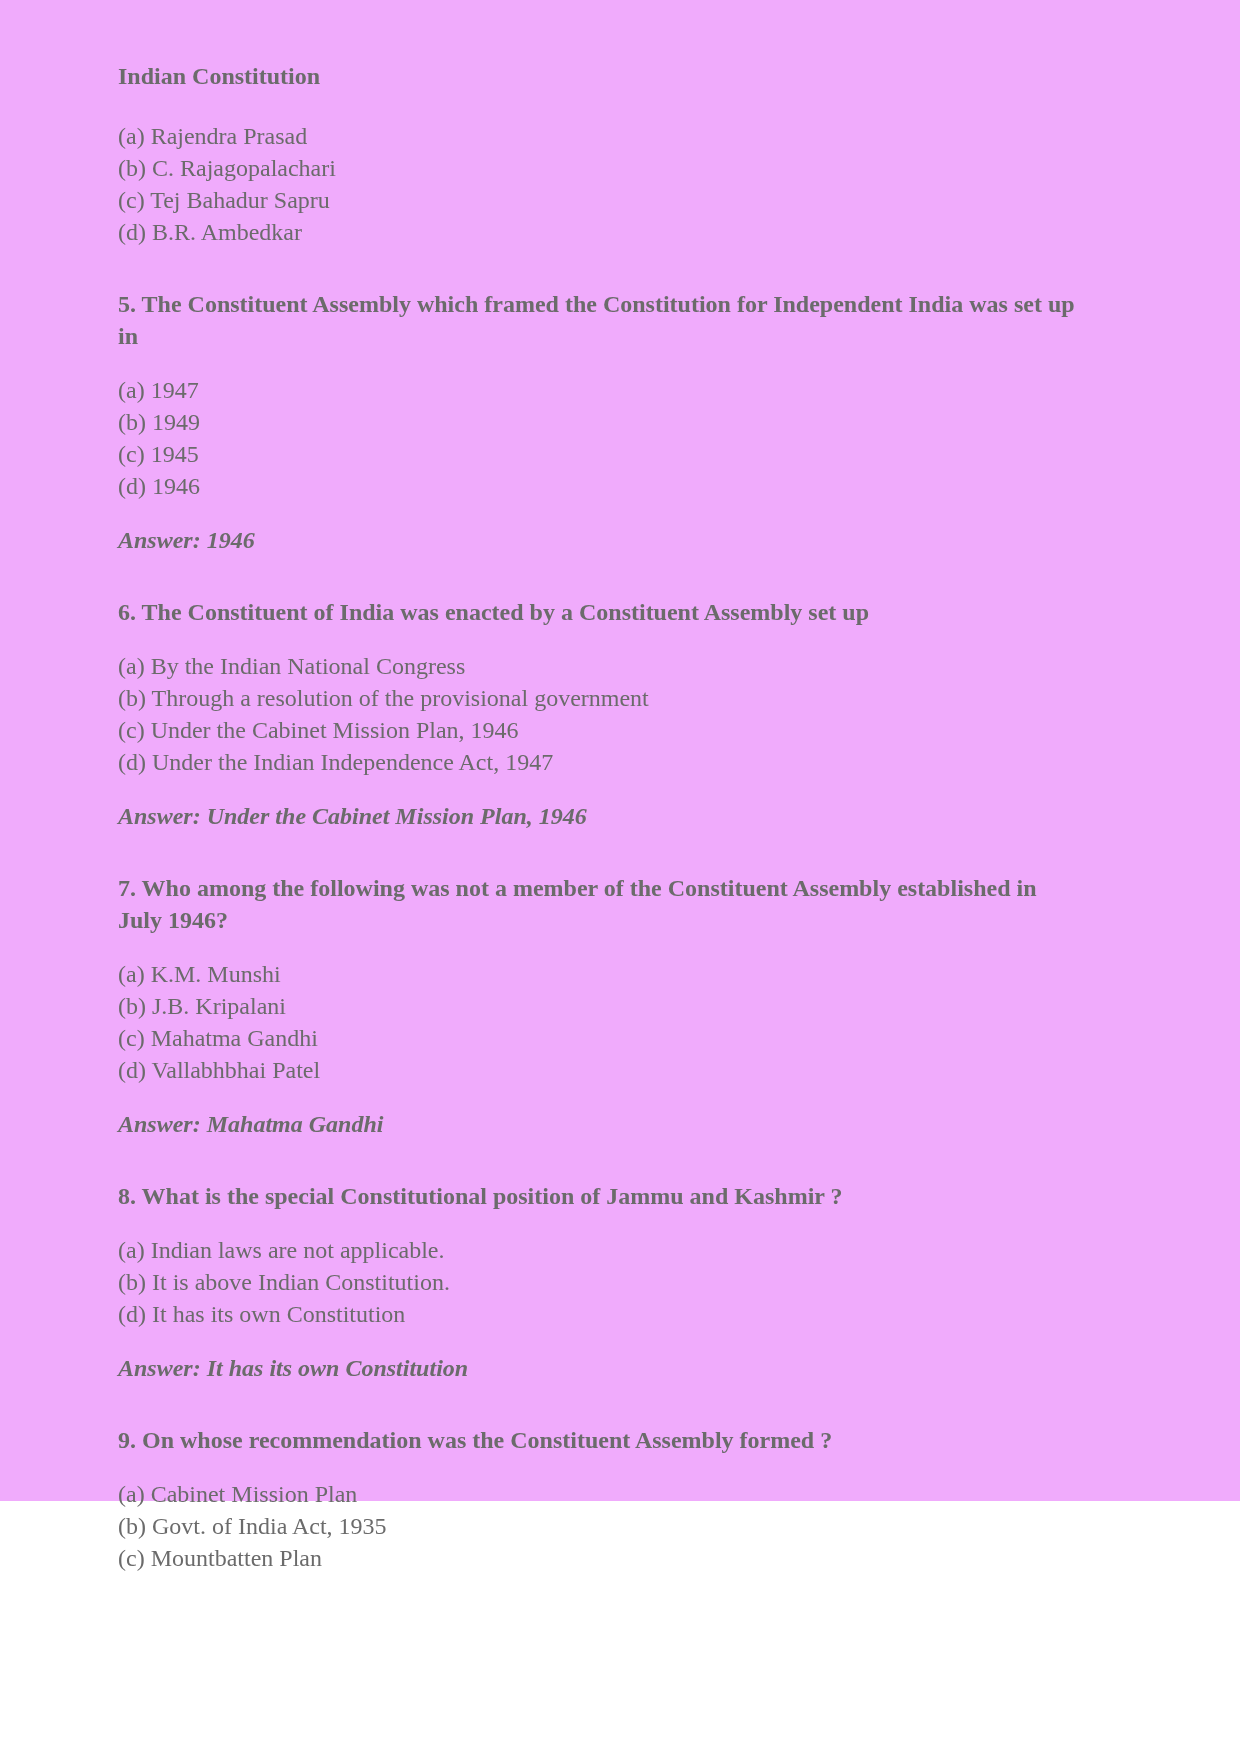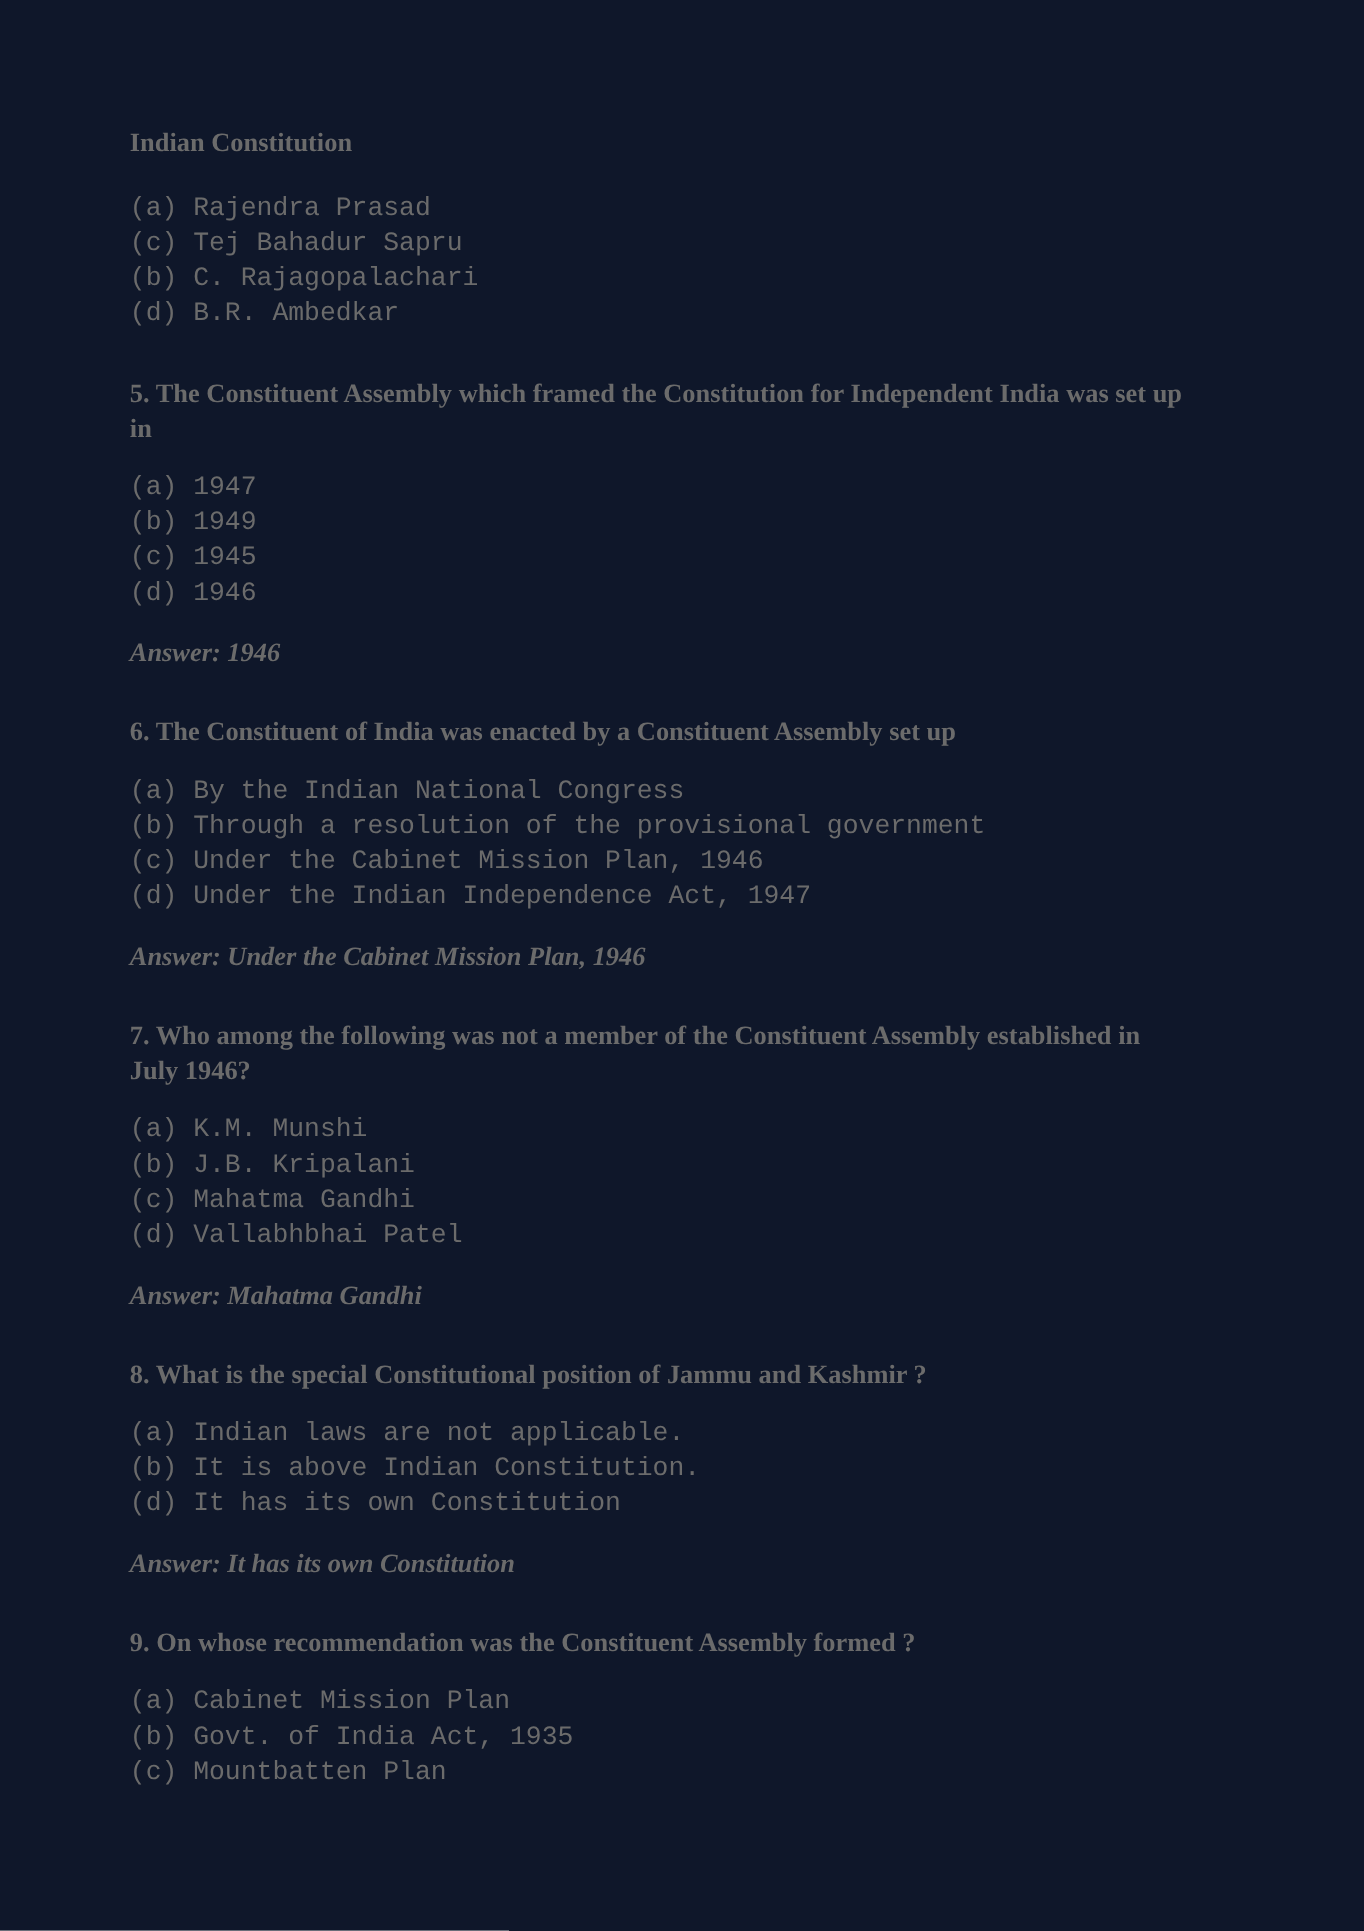"Indian Constitution" .page { background: #0f172a -> #f0abfc; height: 1755px -> 1501px; padding: 114px 118px 0 118px -> 60px 118px 0 118px }
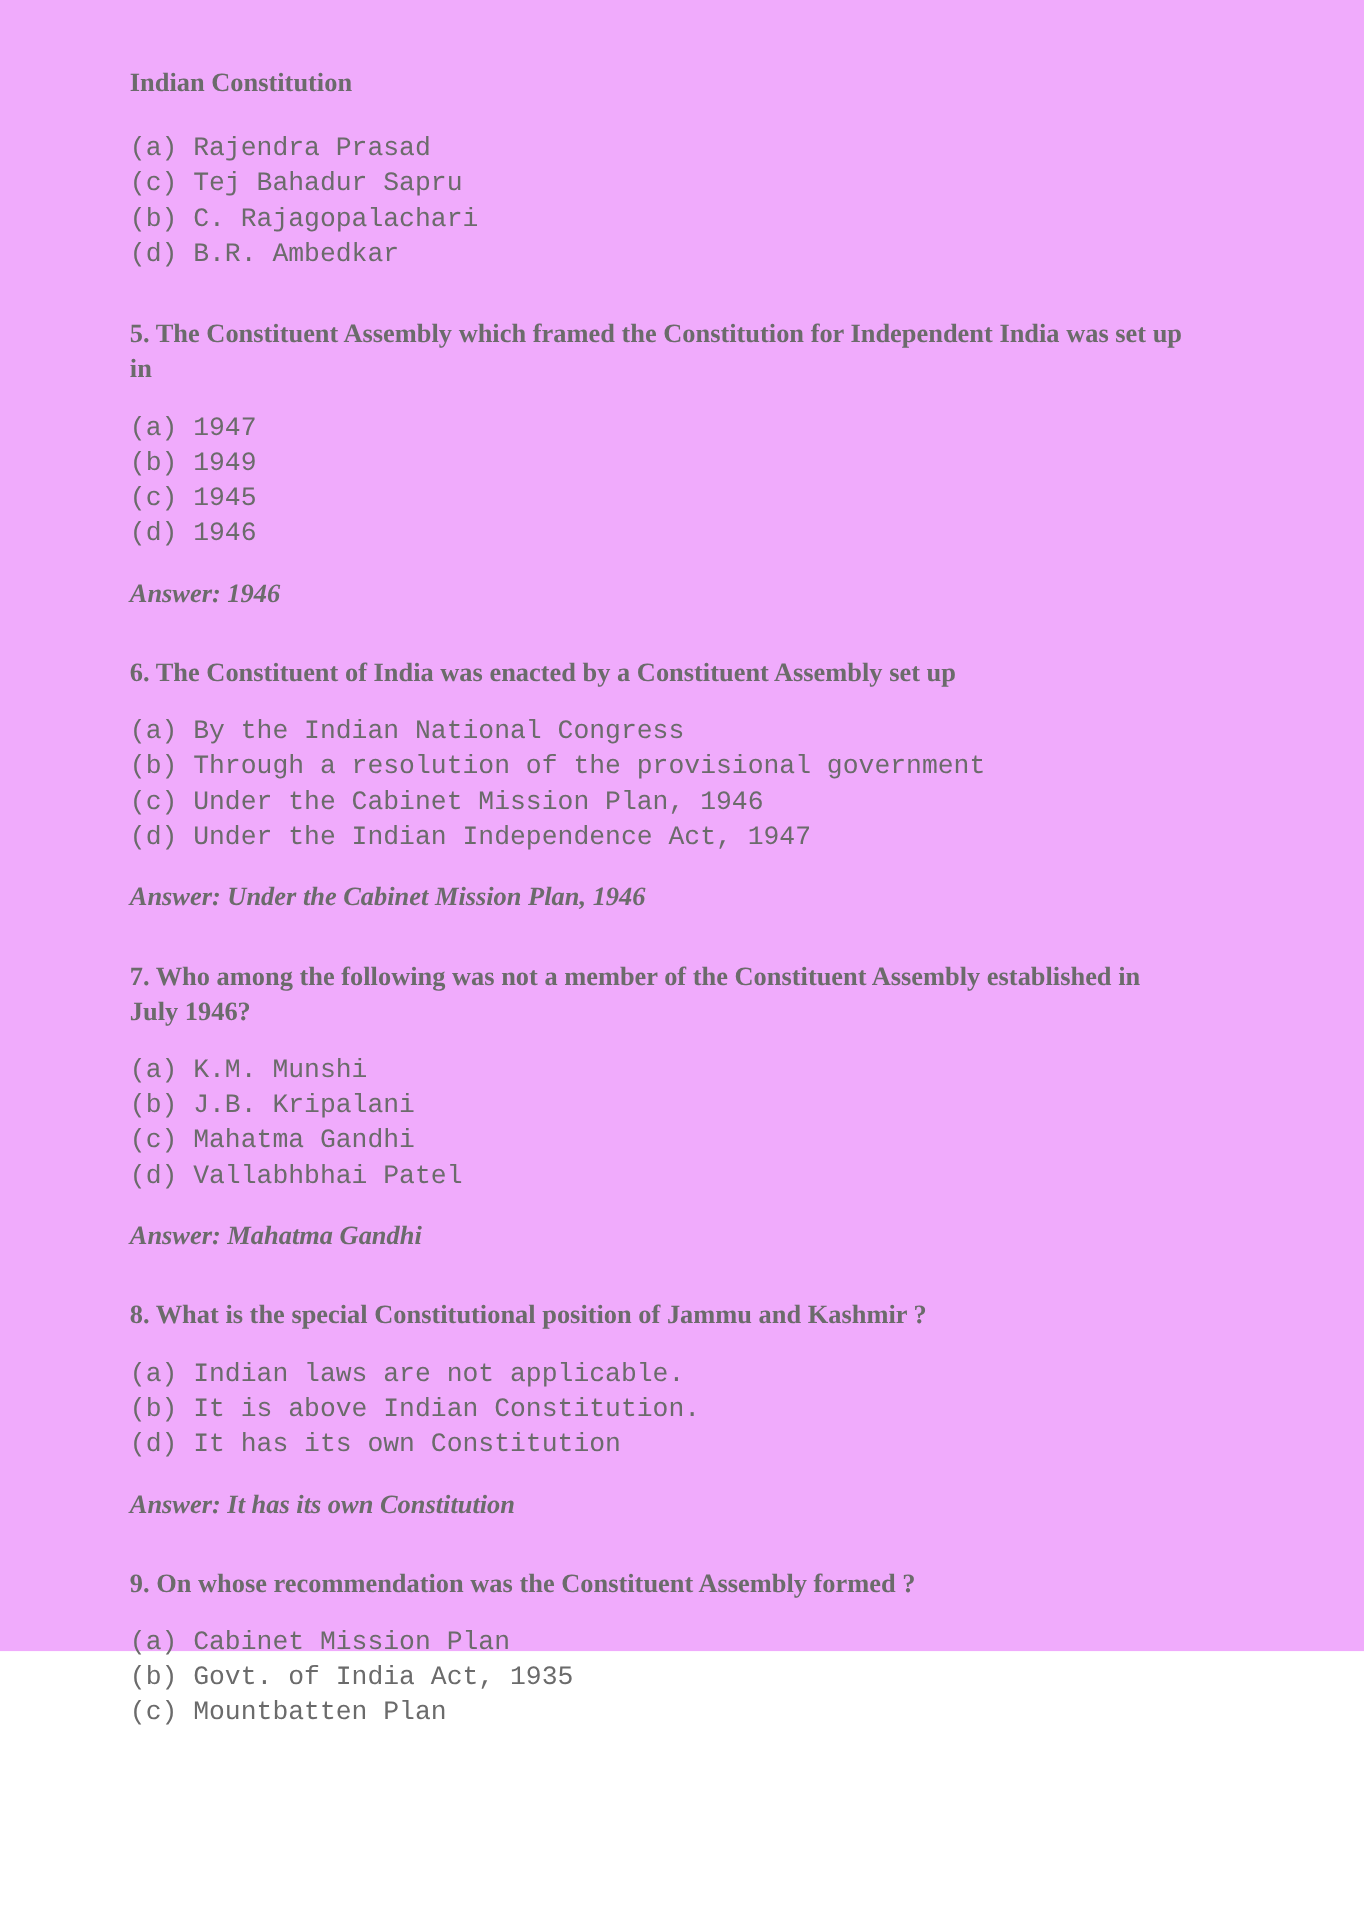"(a) Rajendra Prasad" .option-line { font-family: Liberation Mono, monospace -> none }
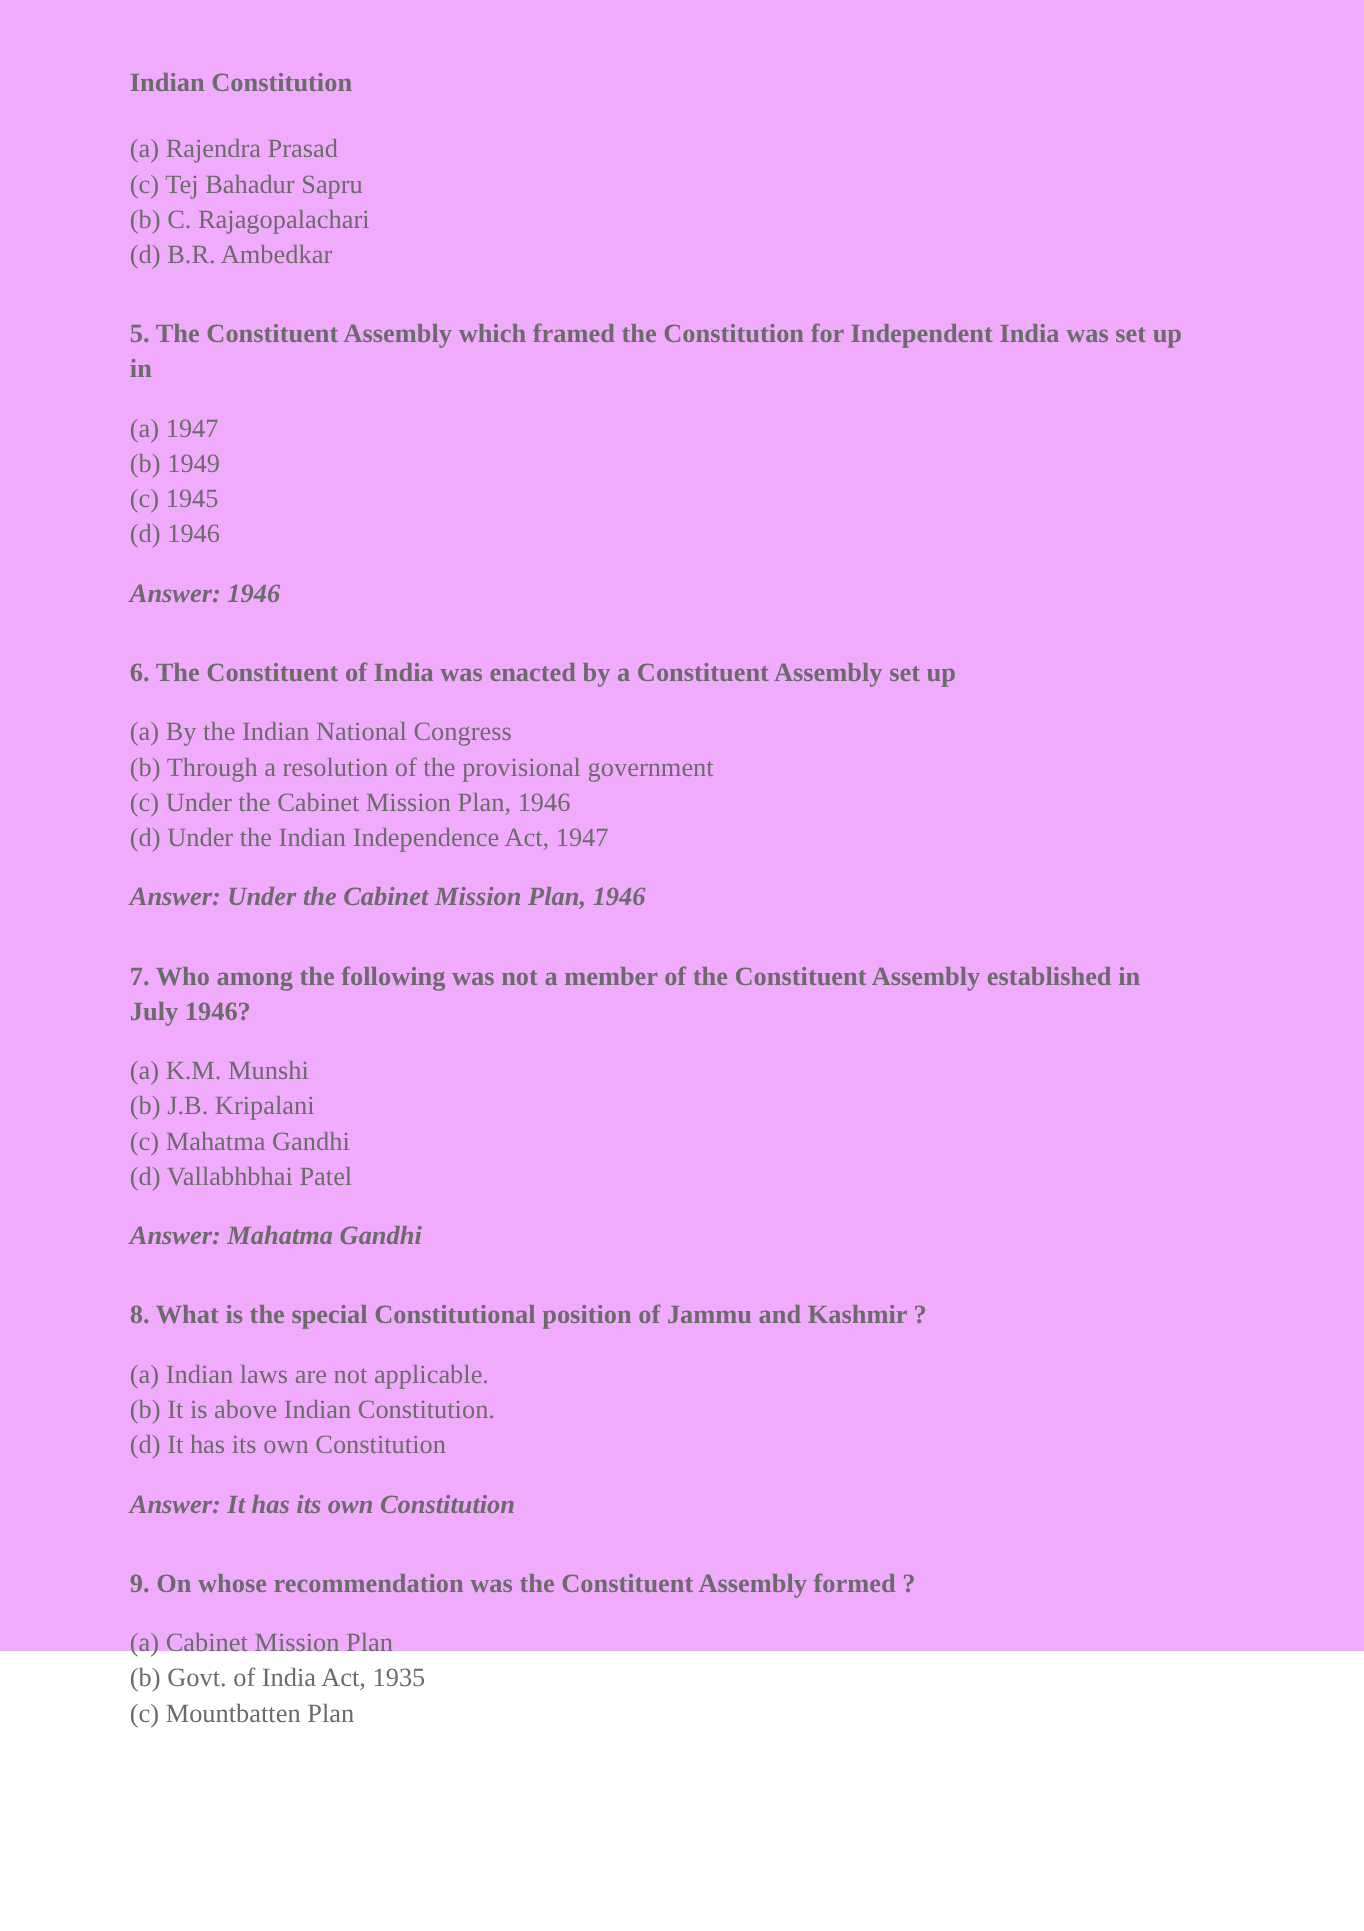"(c) Tej Bahadur Sapru" div.option-line { order: before "(b) C. Rajagopalachari" -> after "(b) C. Rajagopalachari" }
